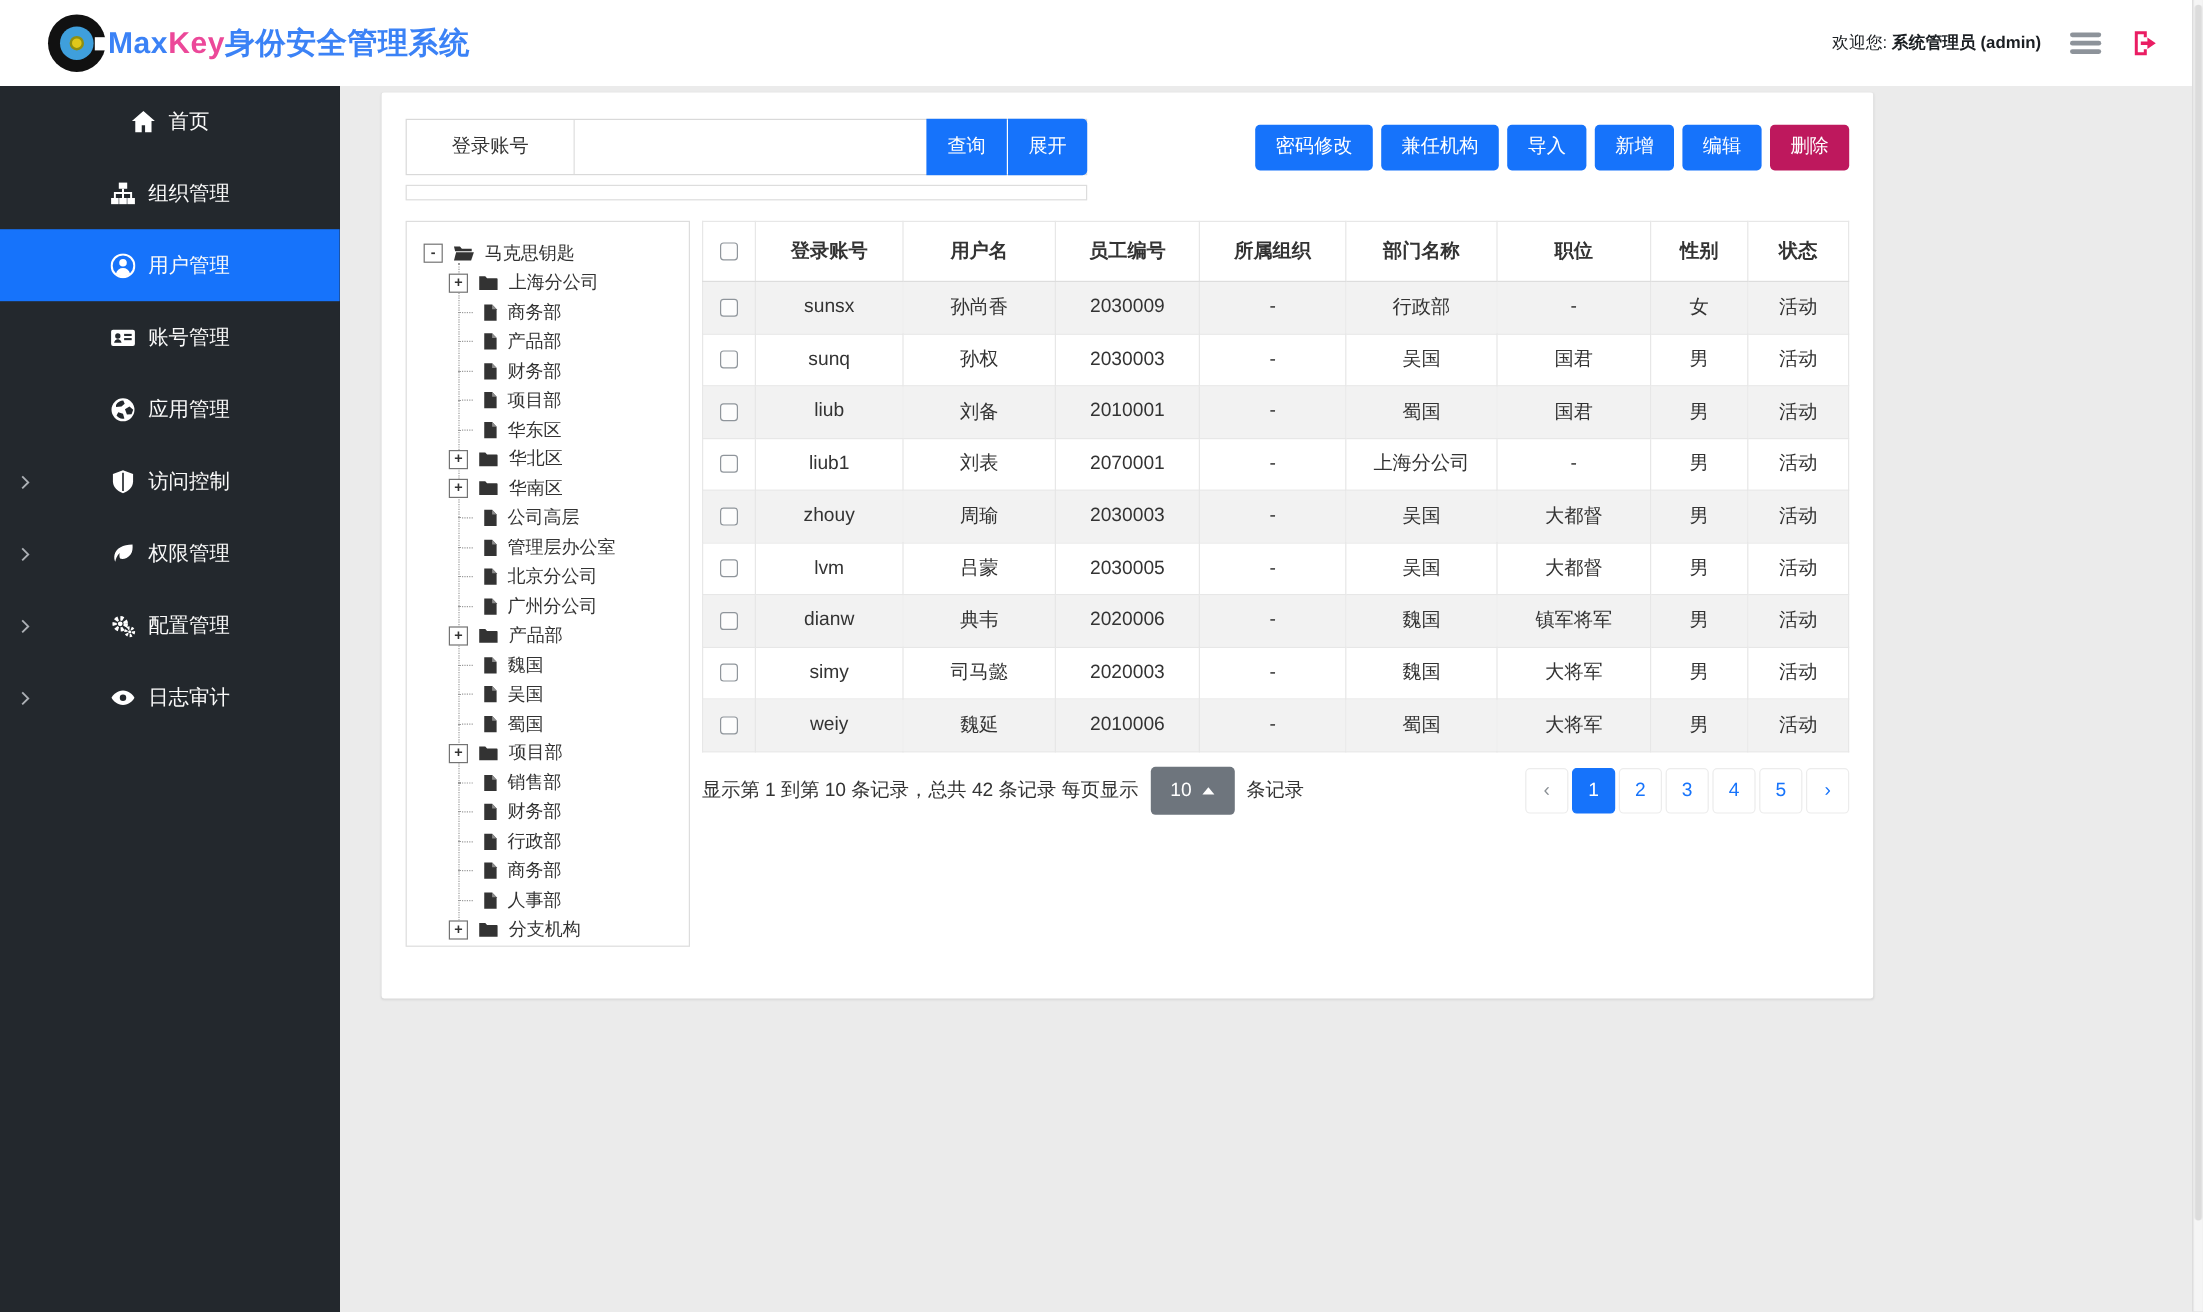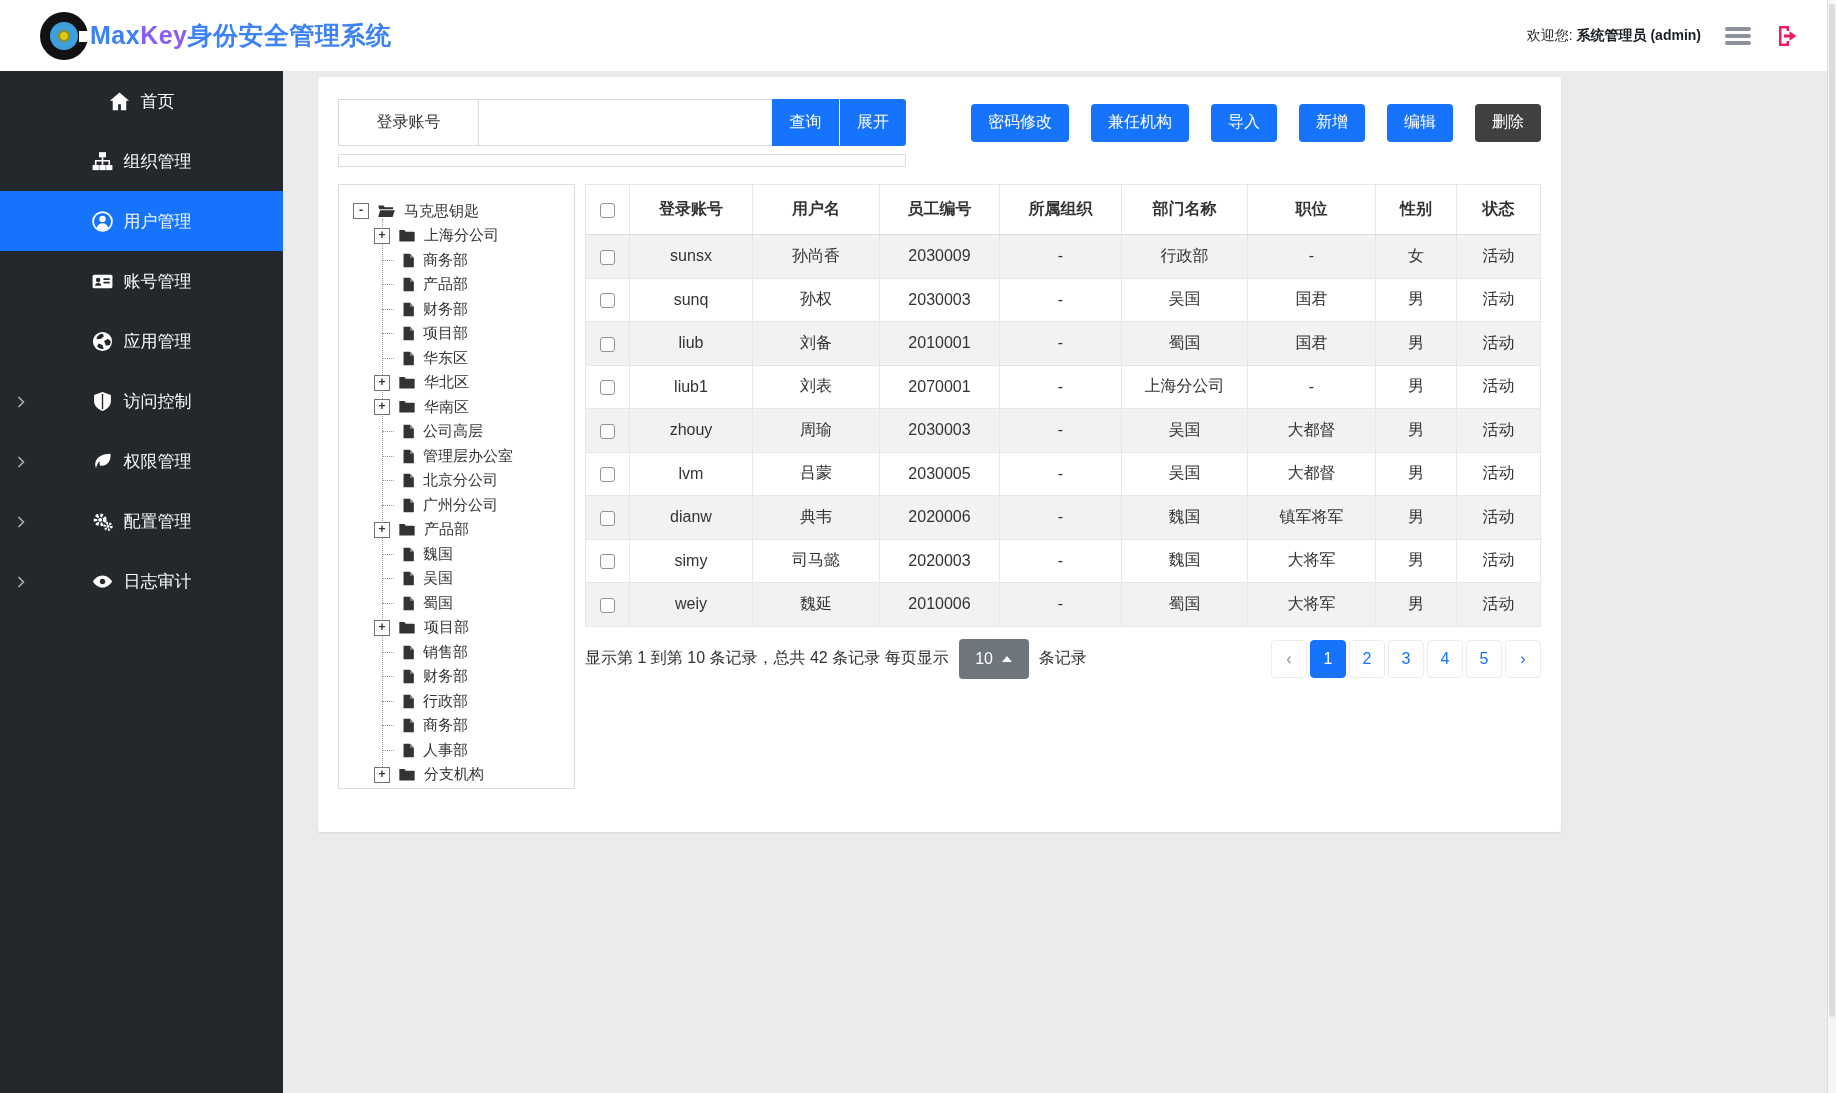"Key" .b-key { color: #8b5cf6 -> #ec4899 }
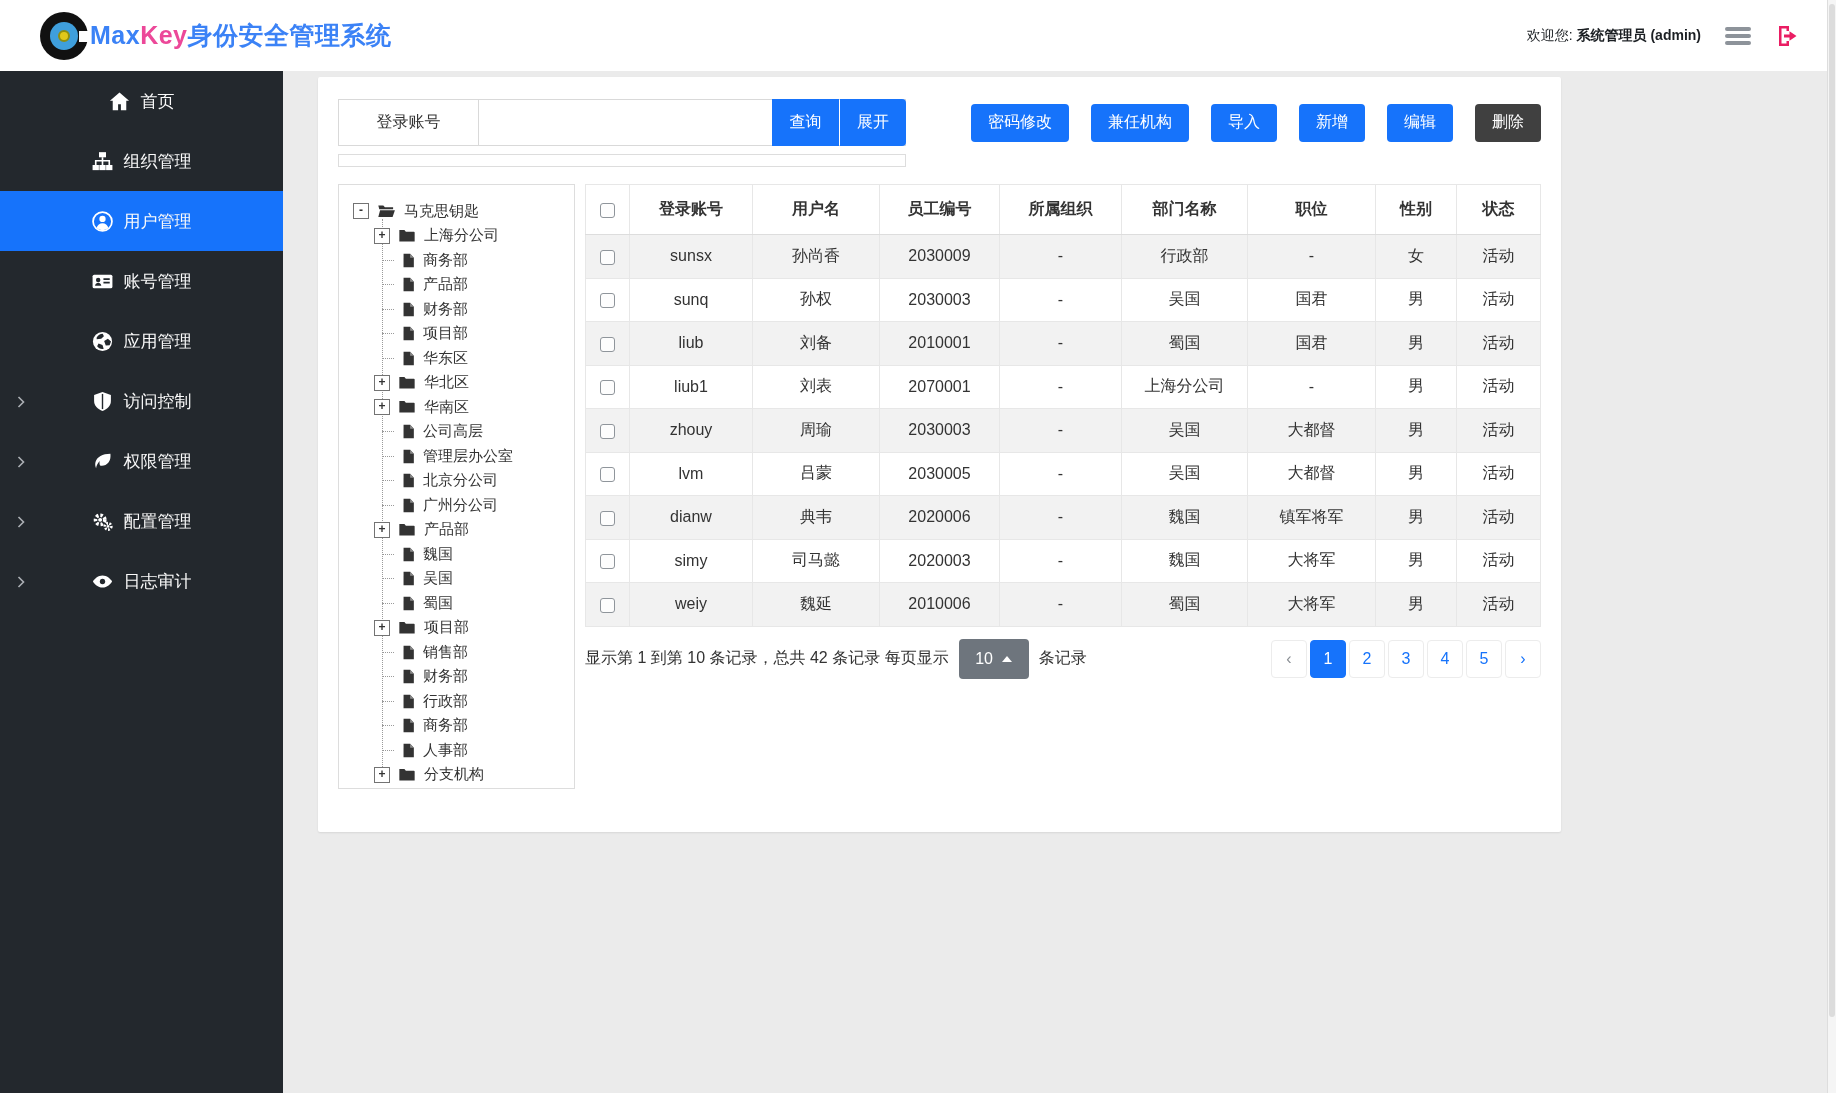"密码修改" .toolbar { gap: 22px -> 7px }
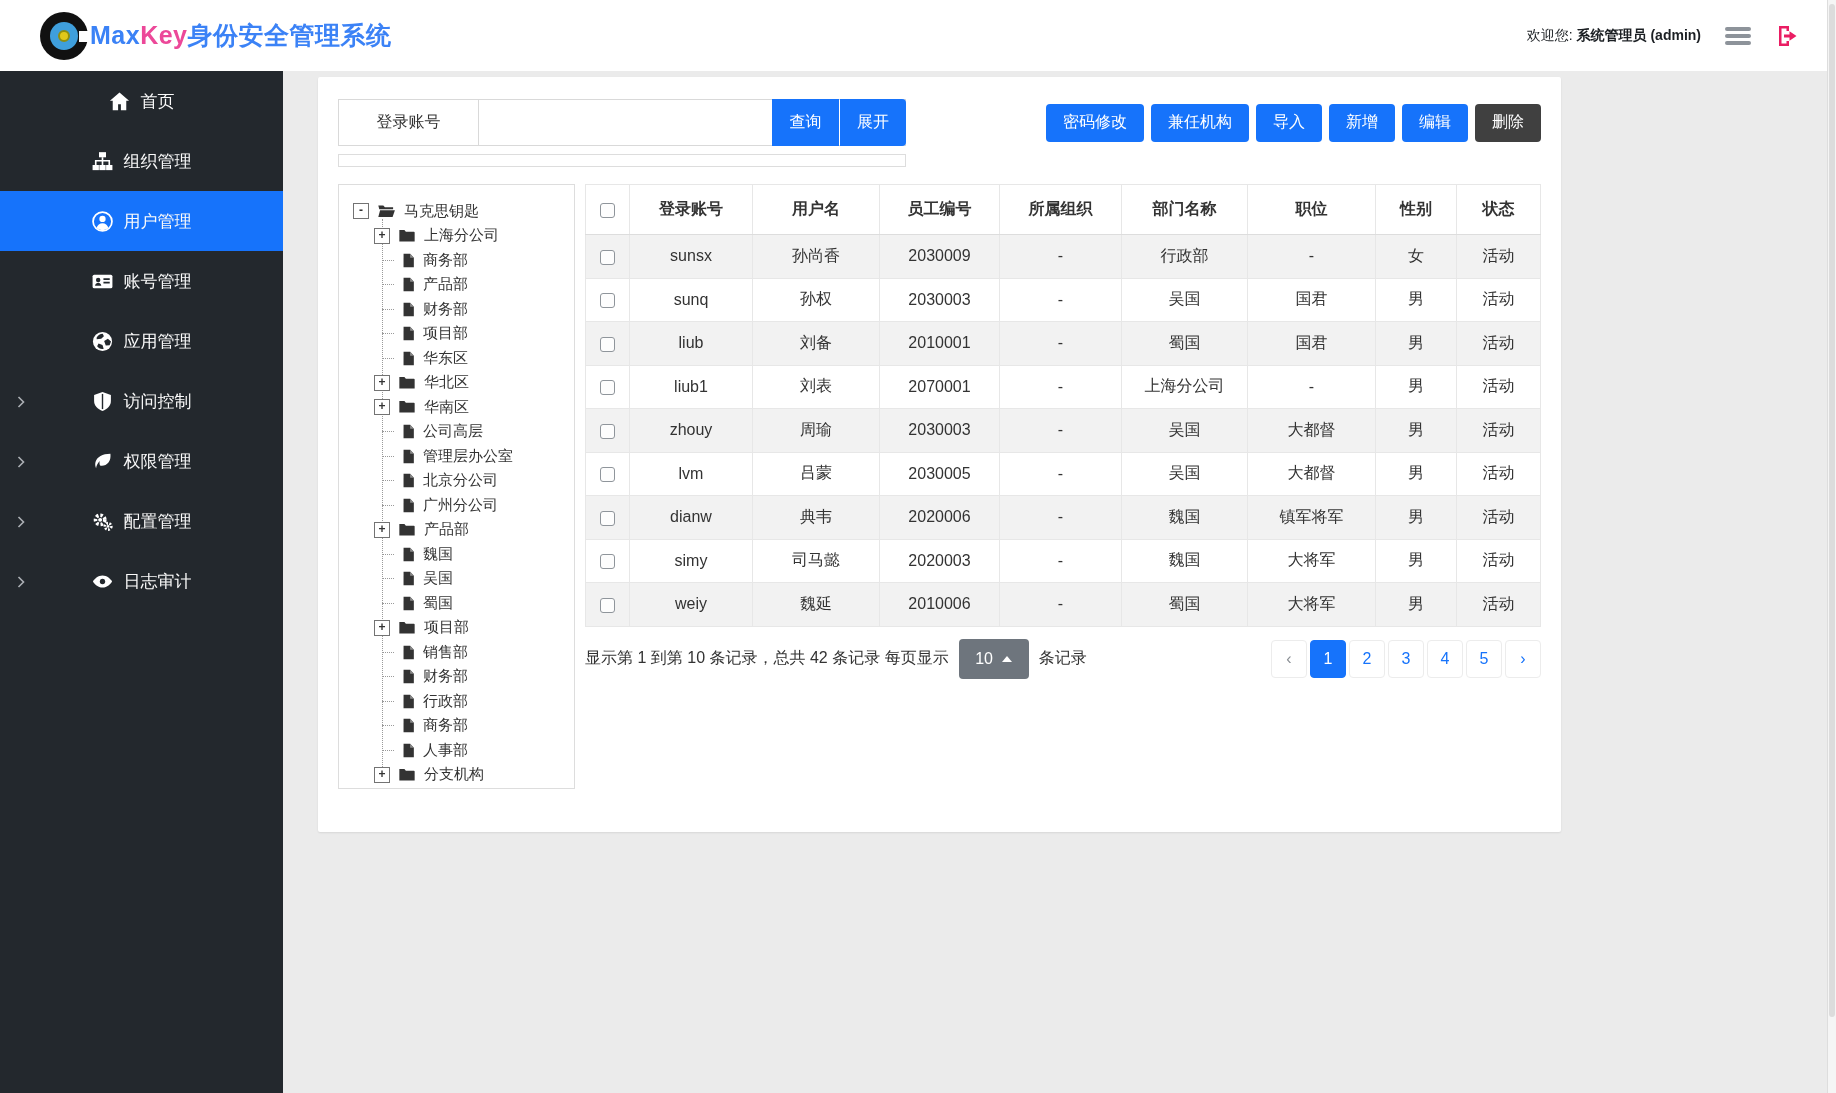"删除" .tb-btn.danger { background: #404040 -> #be185d }
